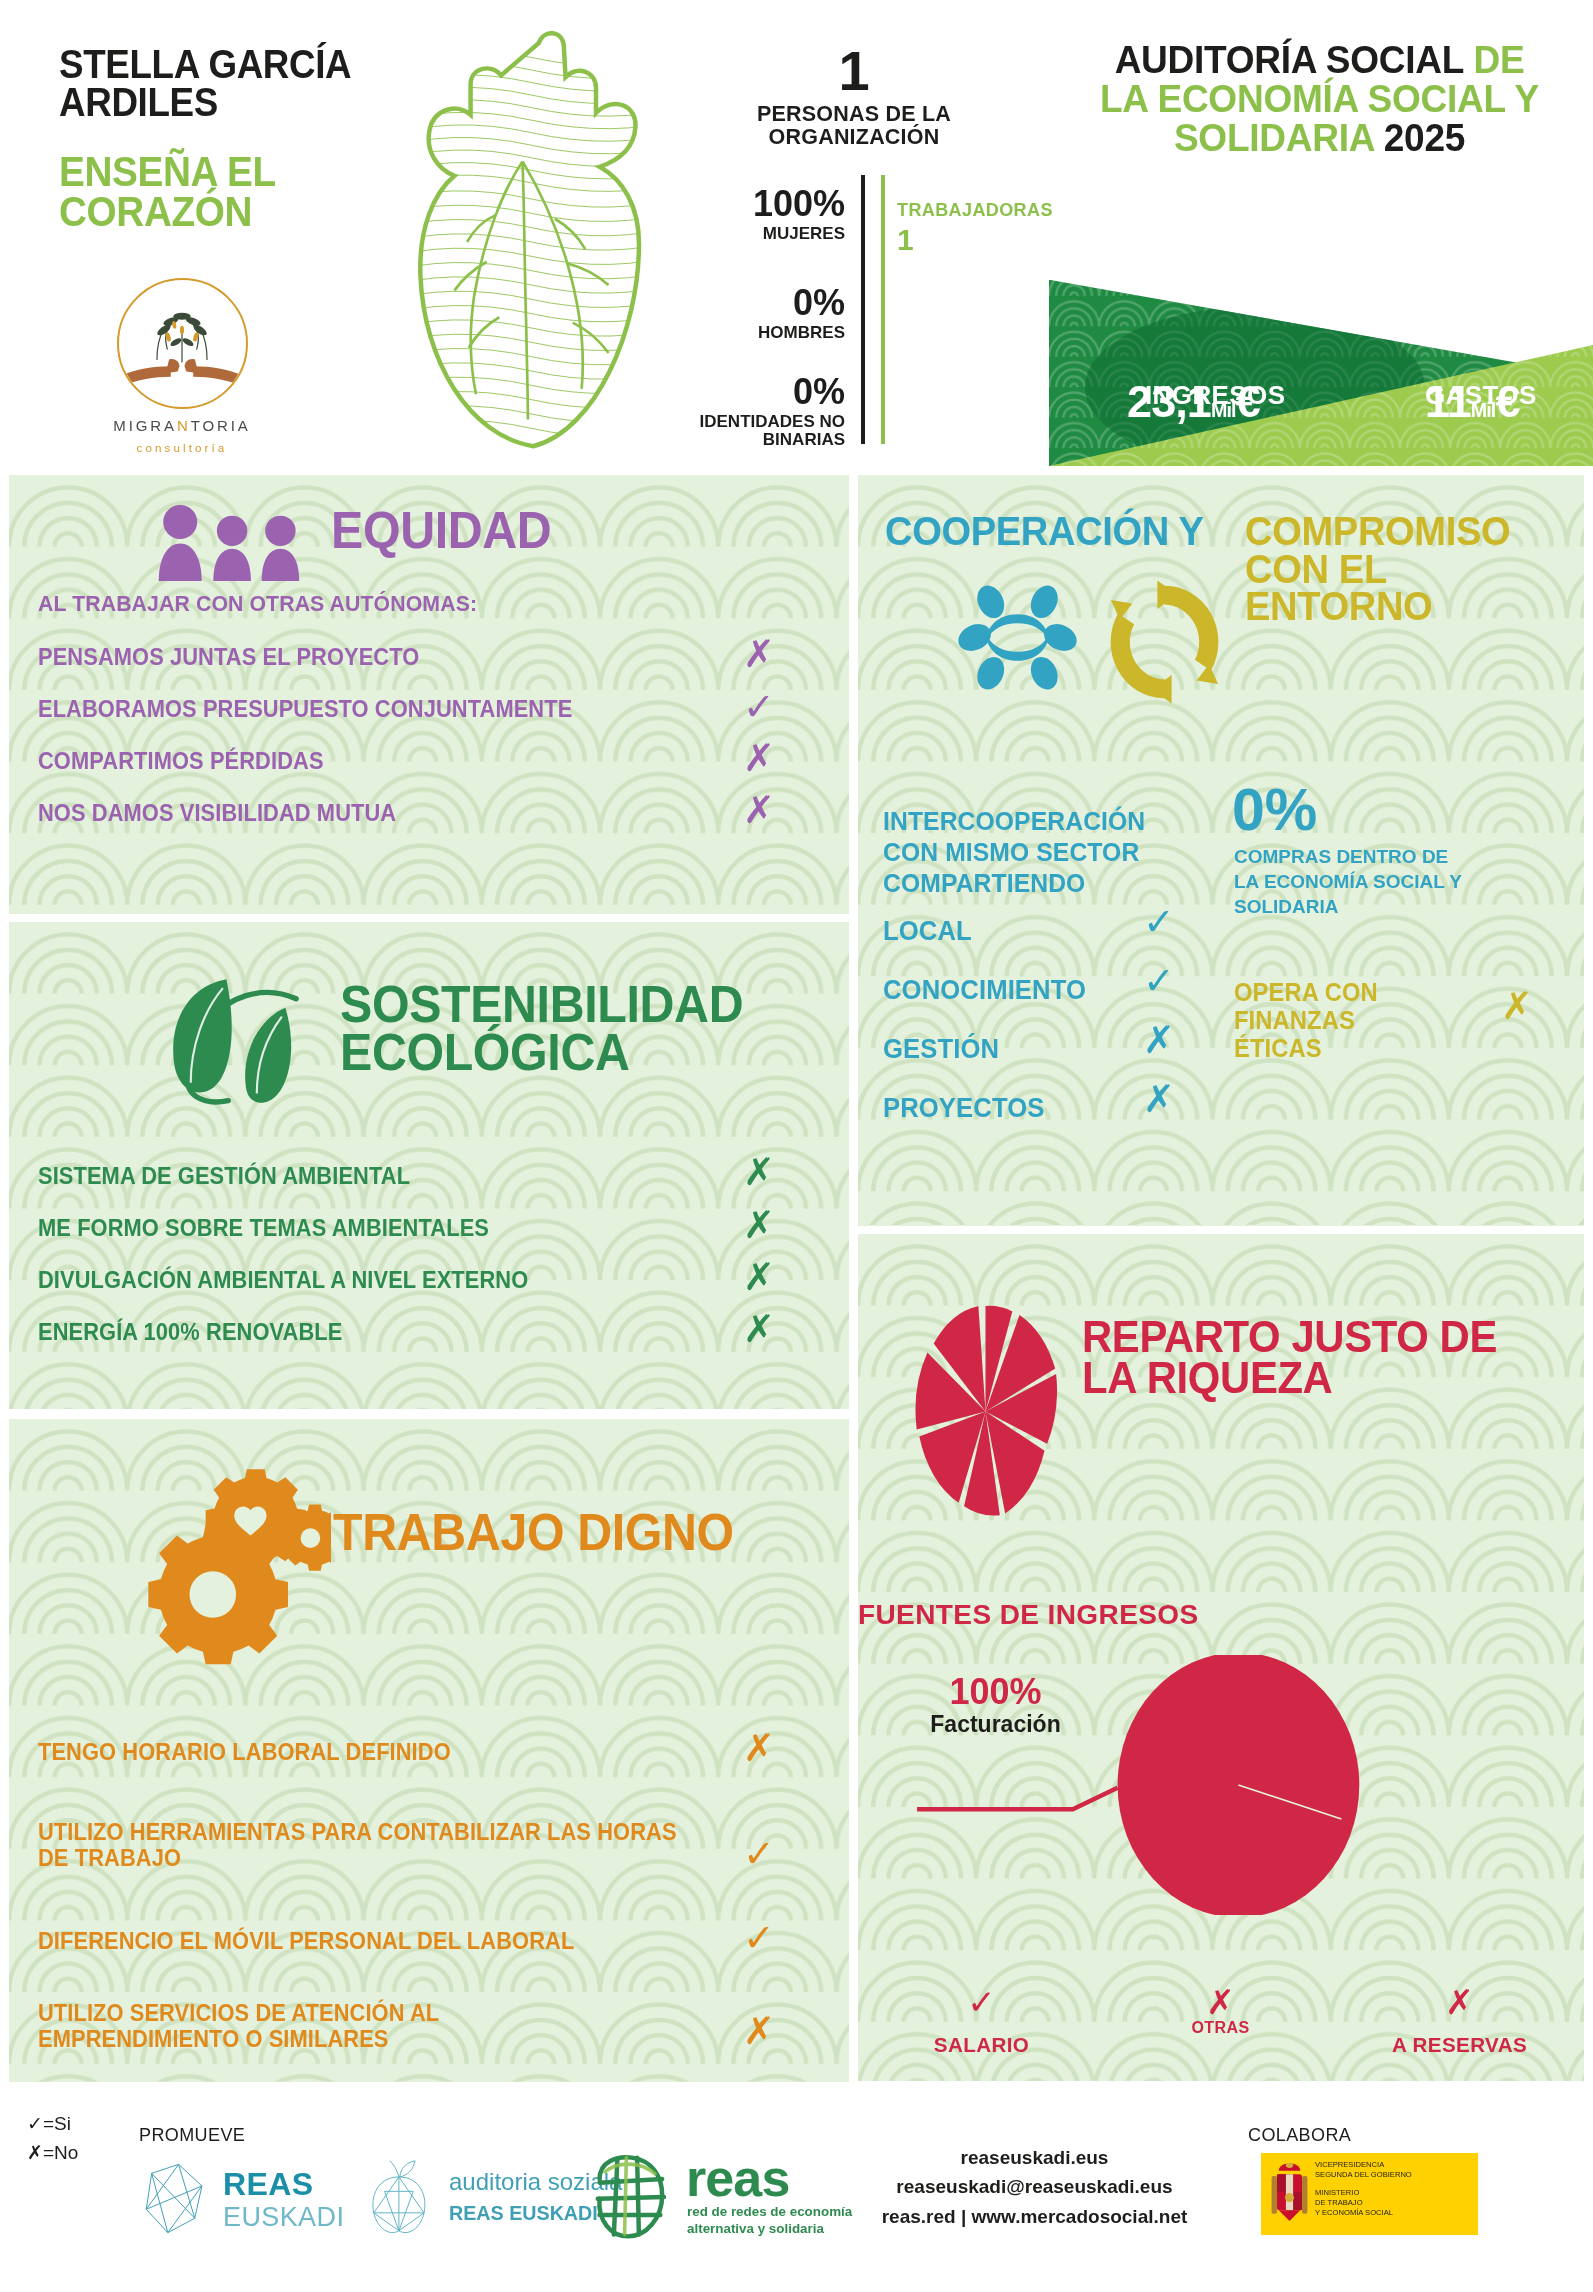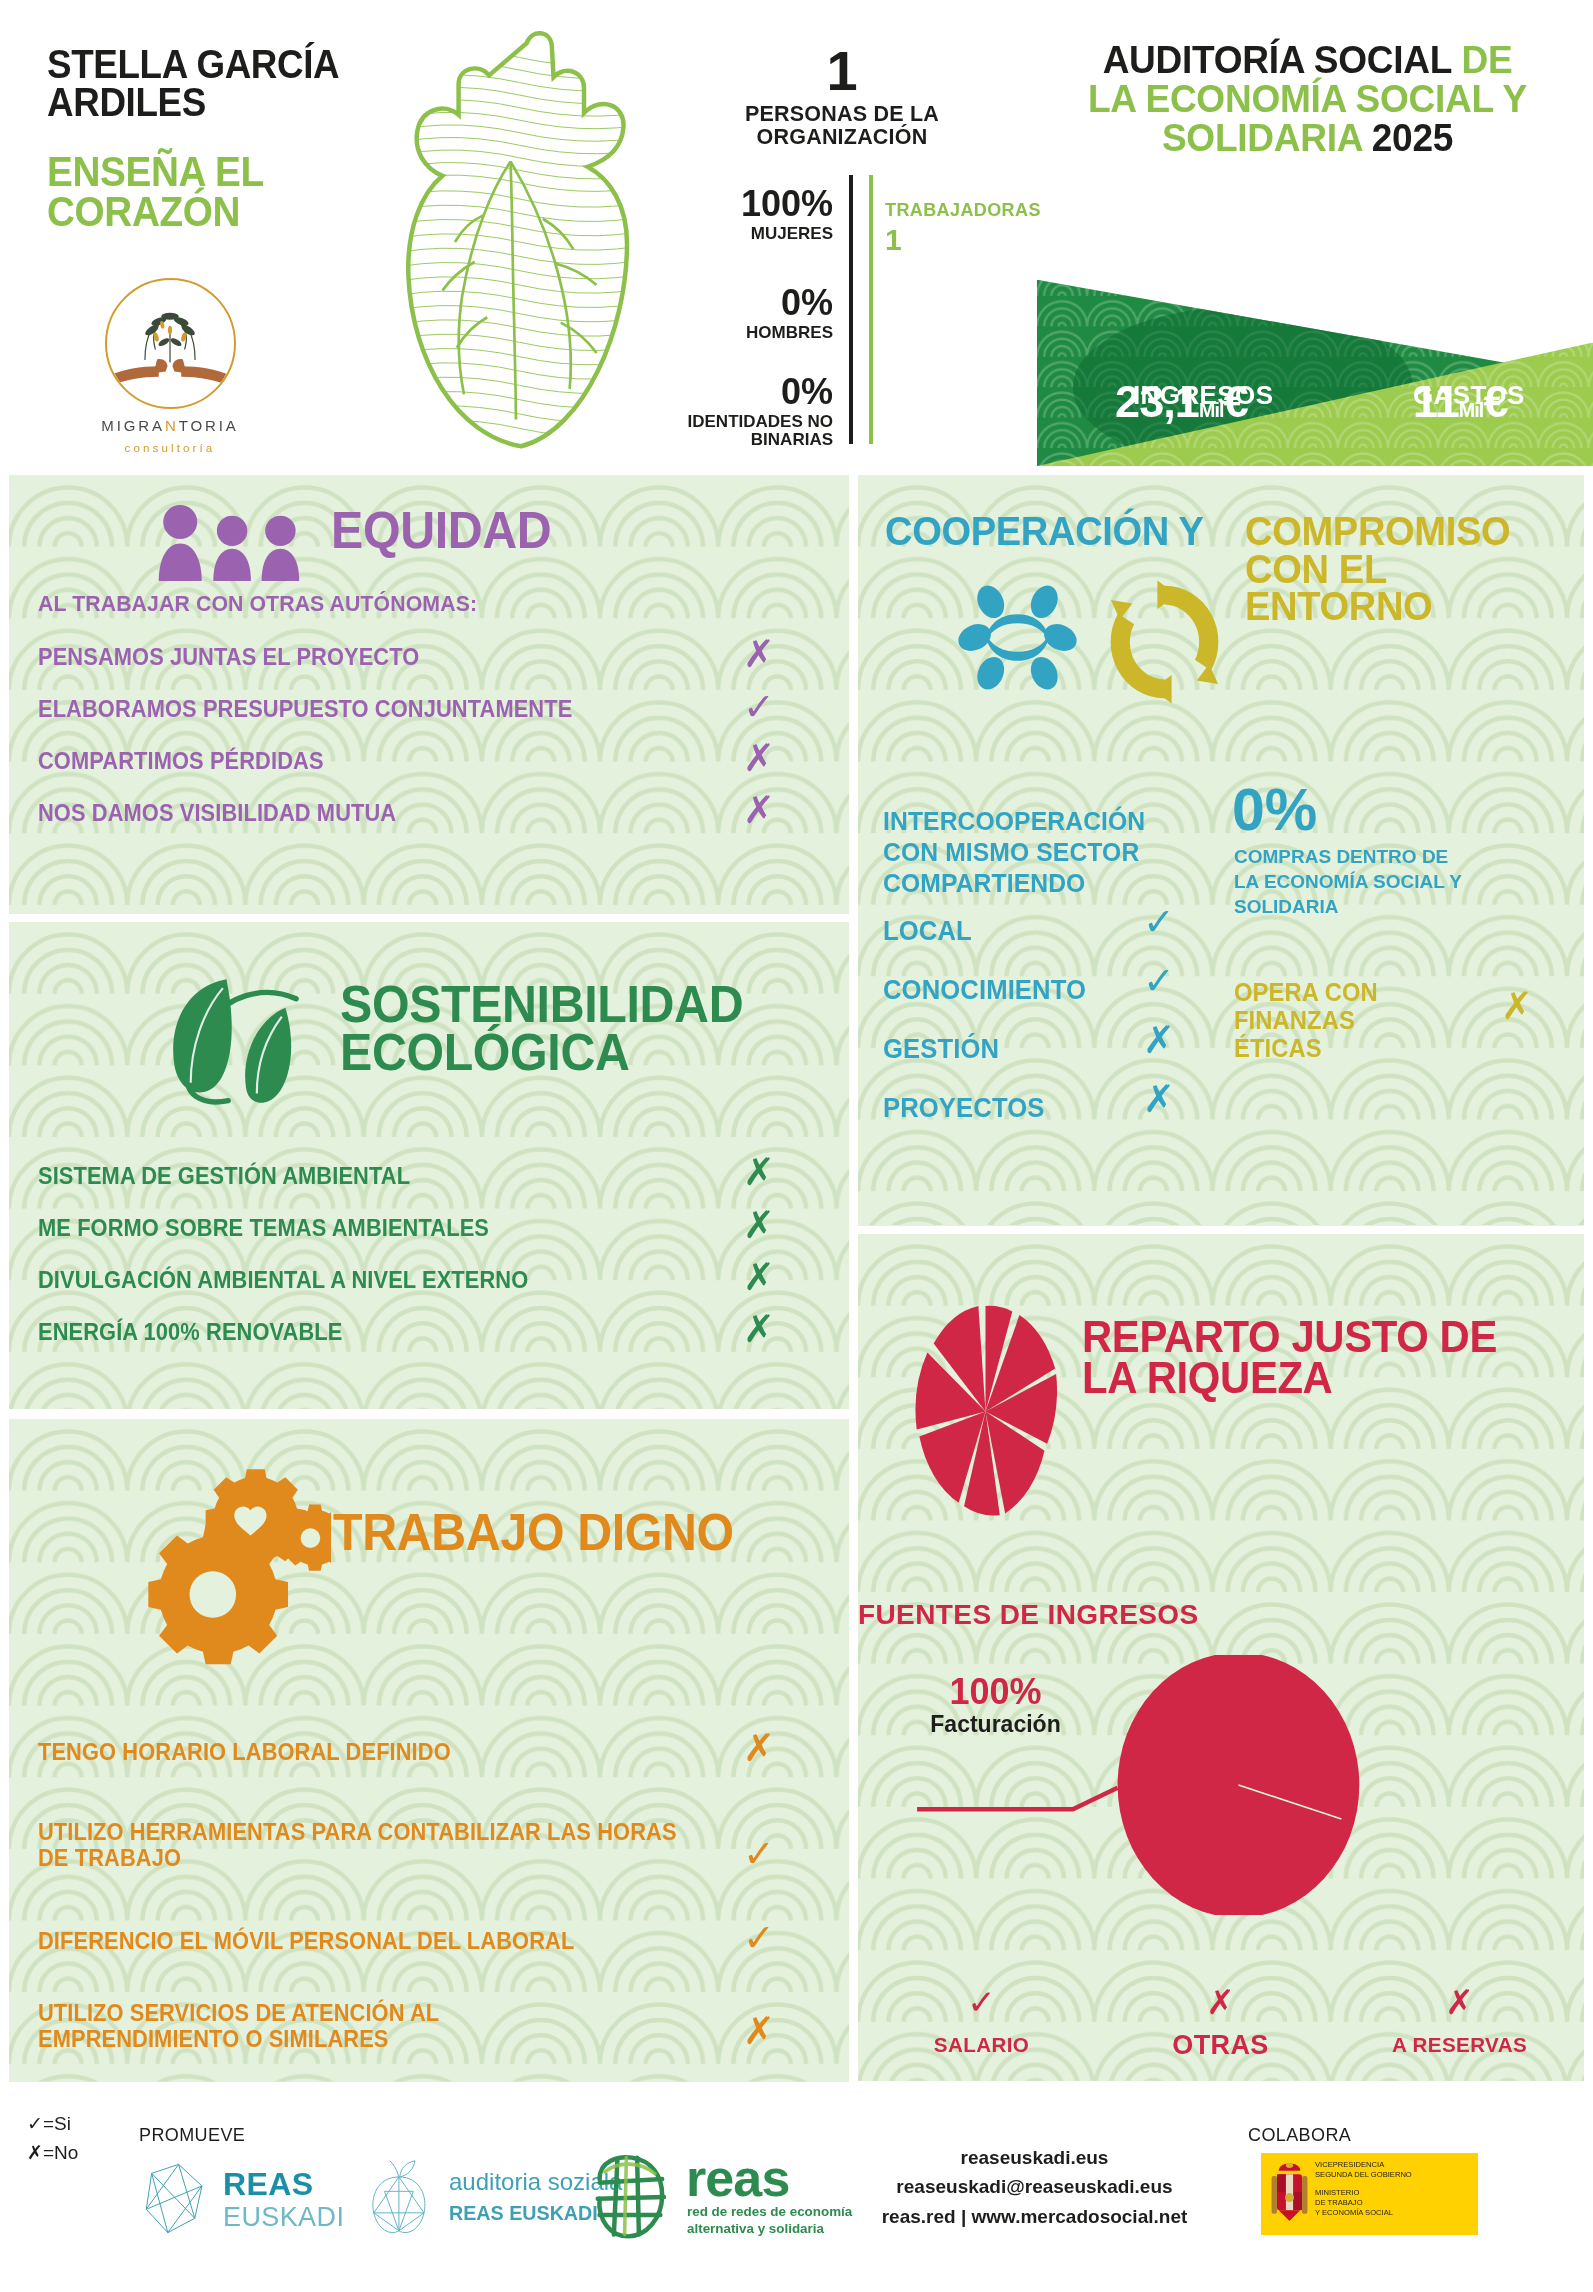"STELLA GARCÍA ARDILES" .header { left: 0 -> 12px }
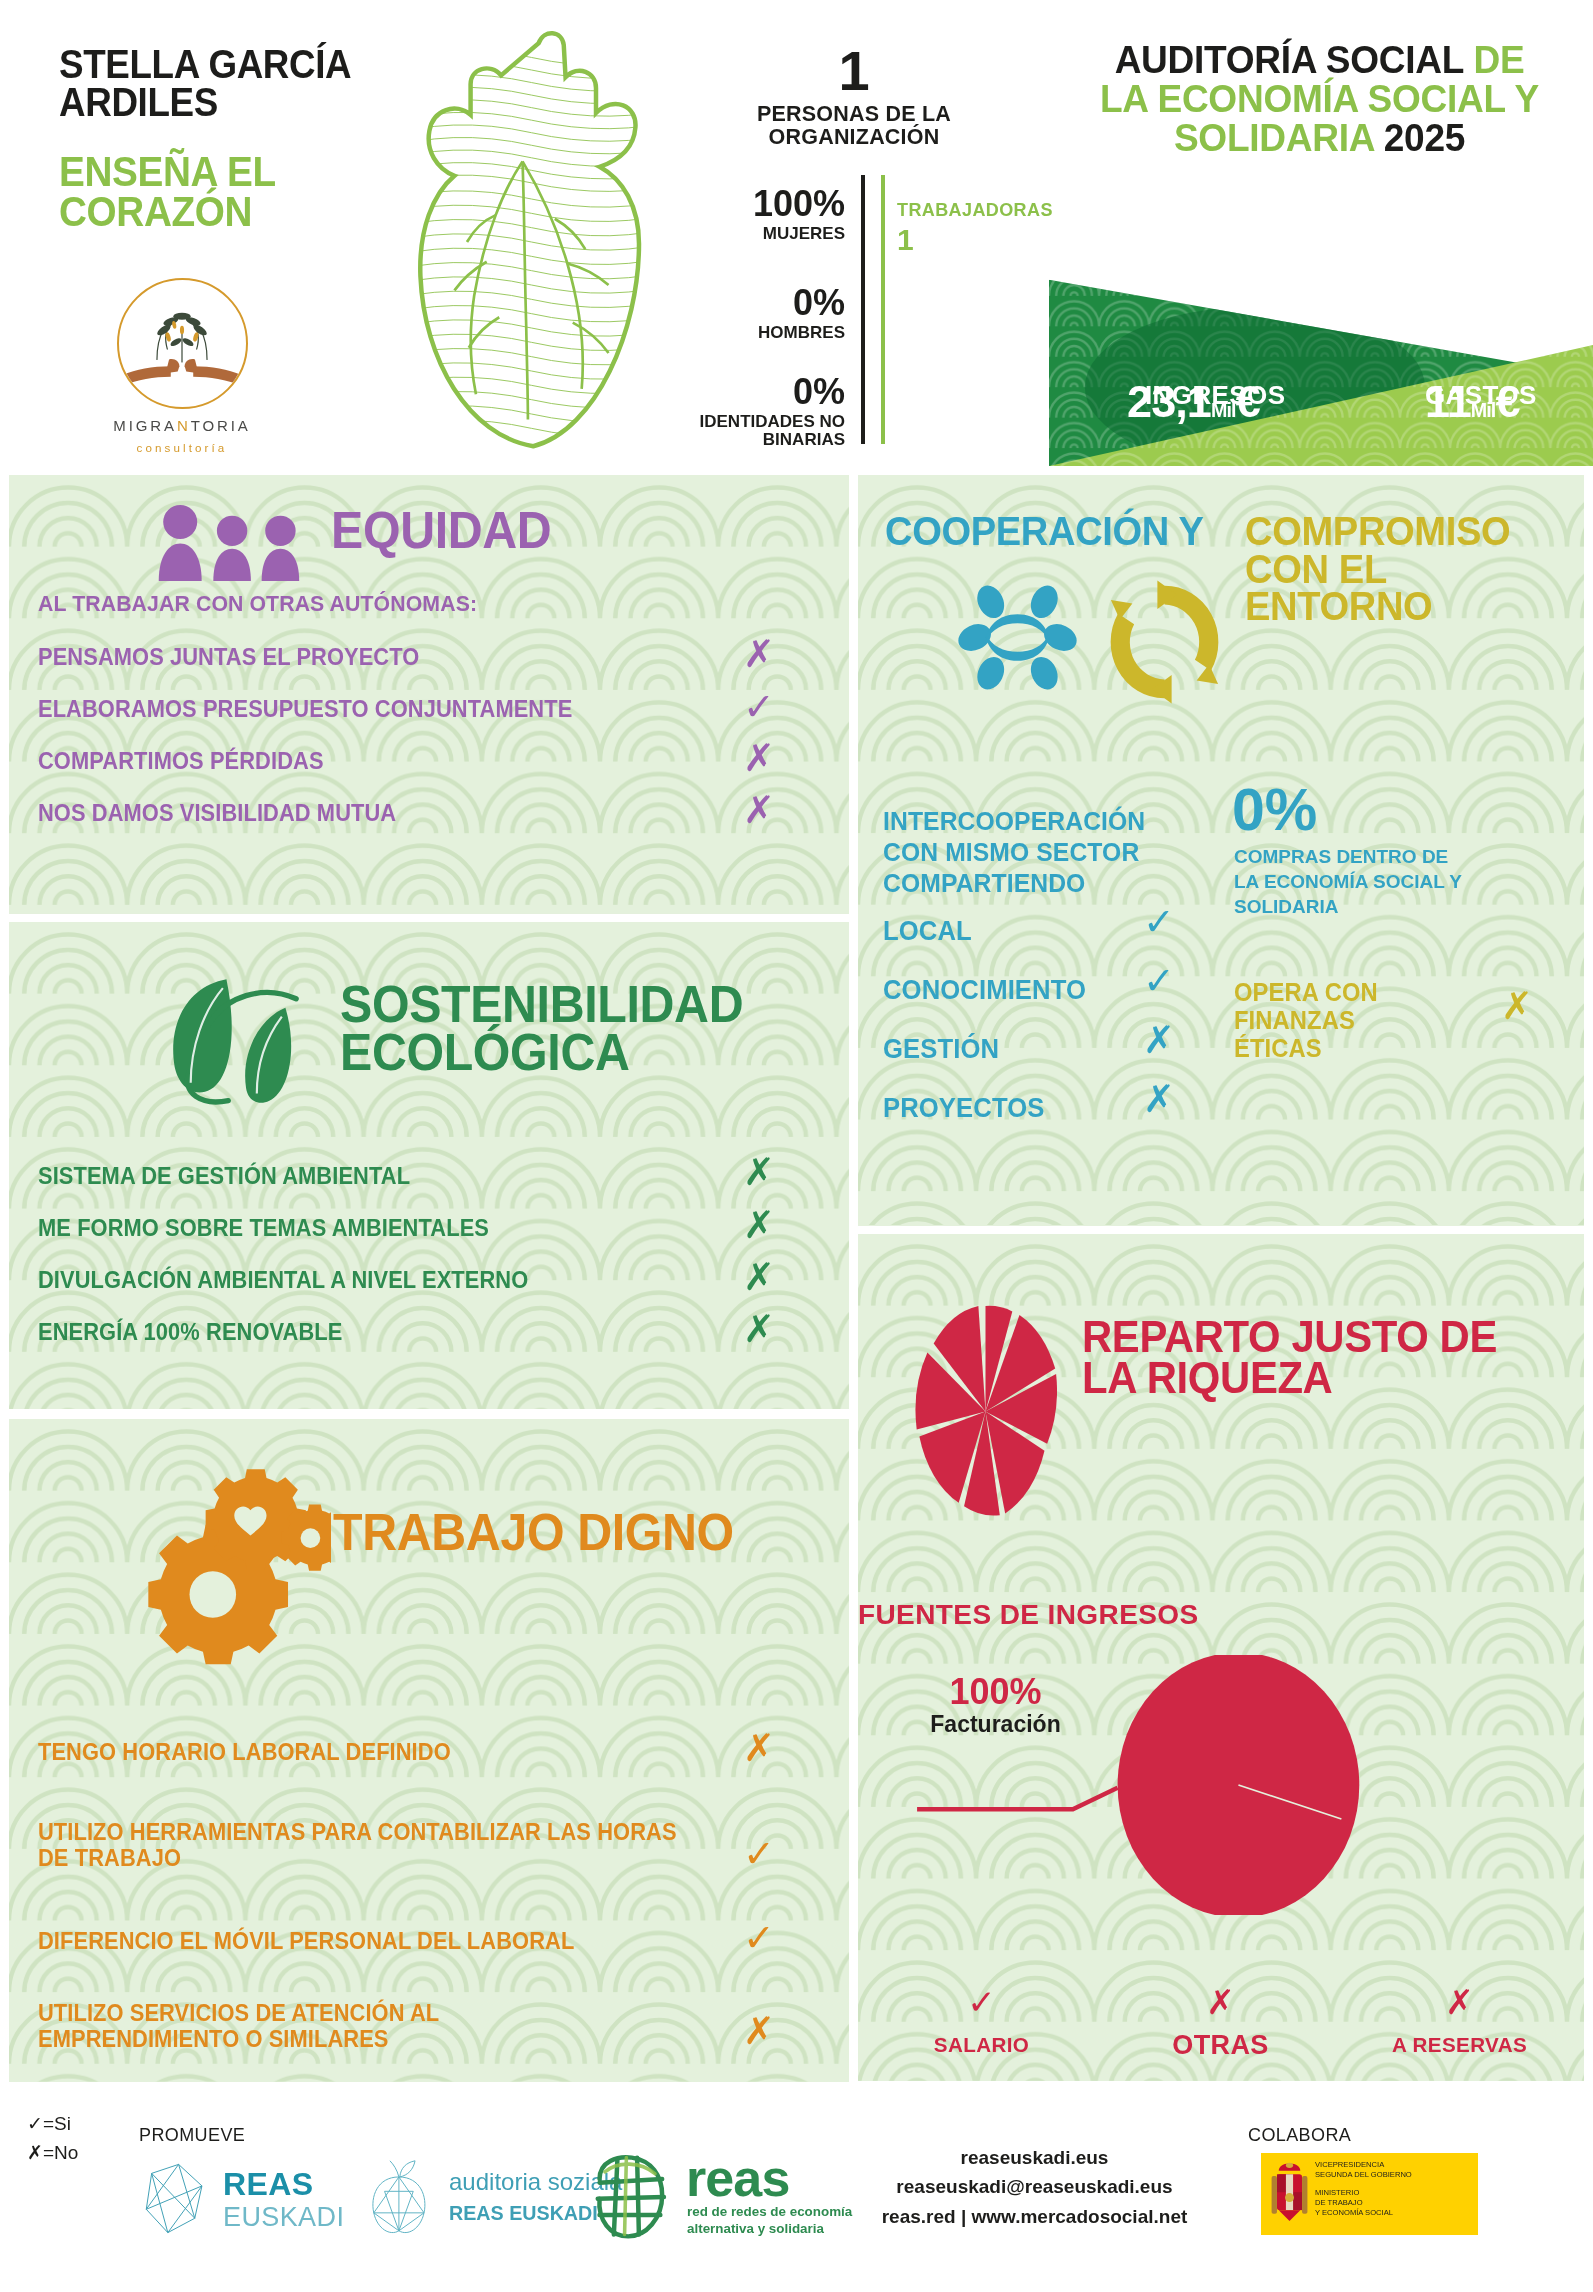"OTRAS" div.red { font-size: 27px -> 16px; margin-top: 11px -> 0 }
